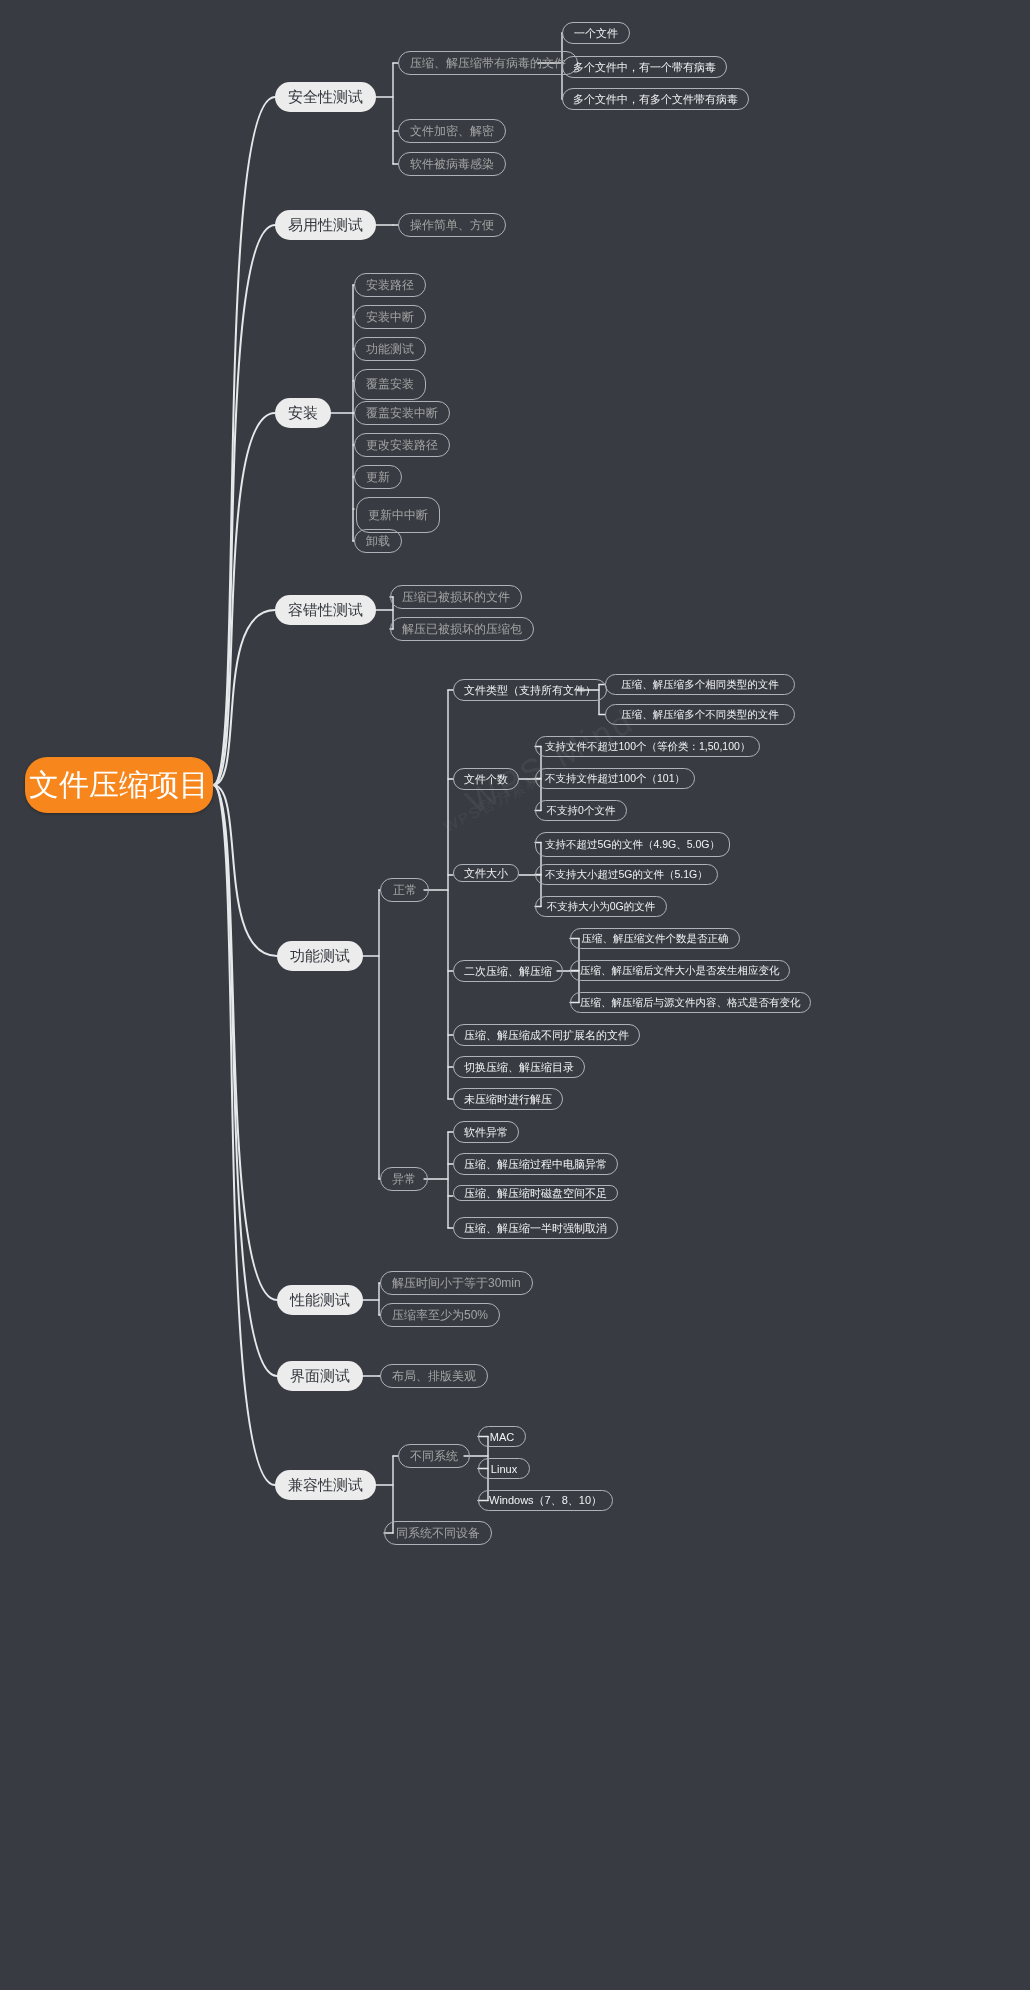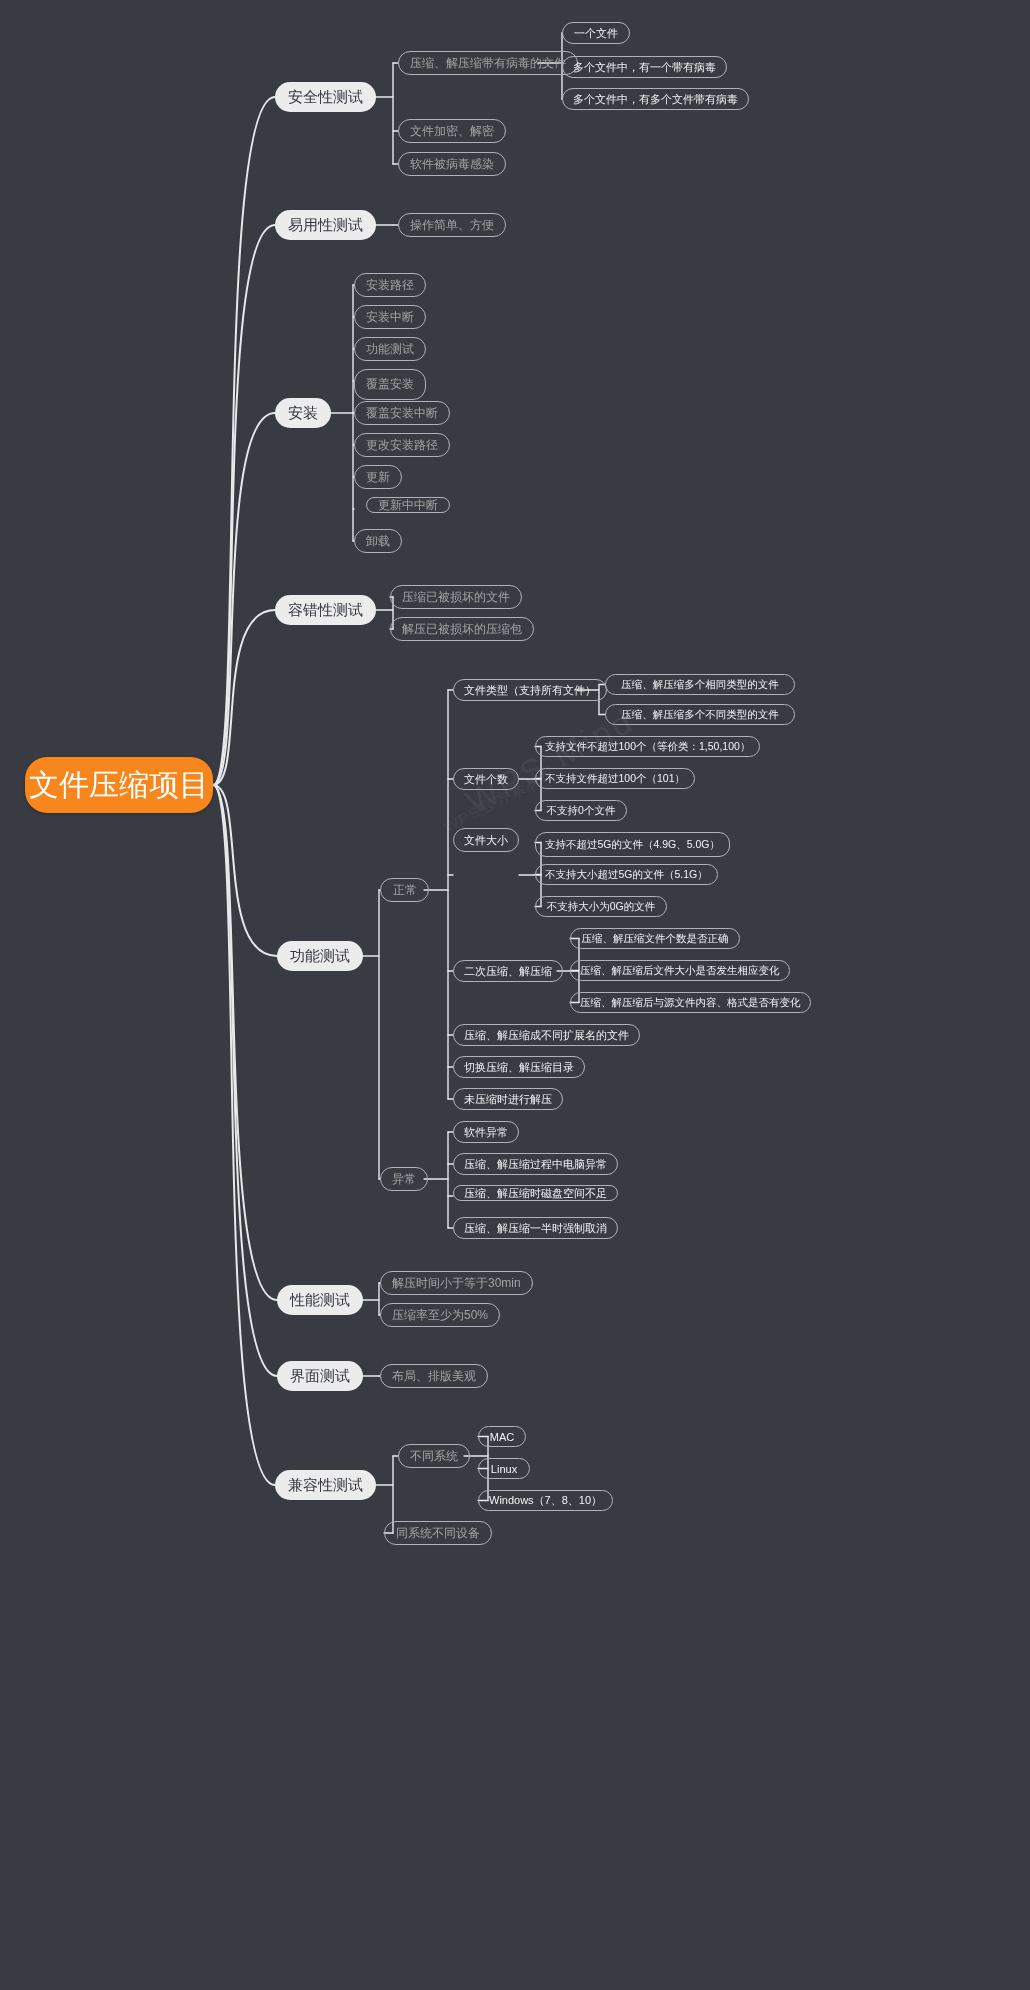"更新中中断" div.node { height: 16px -> 36px; left: 366px -> 356px }
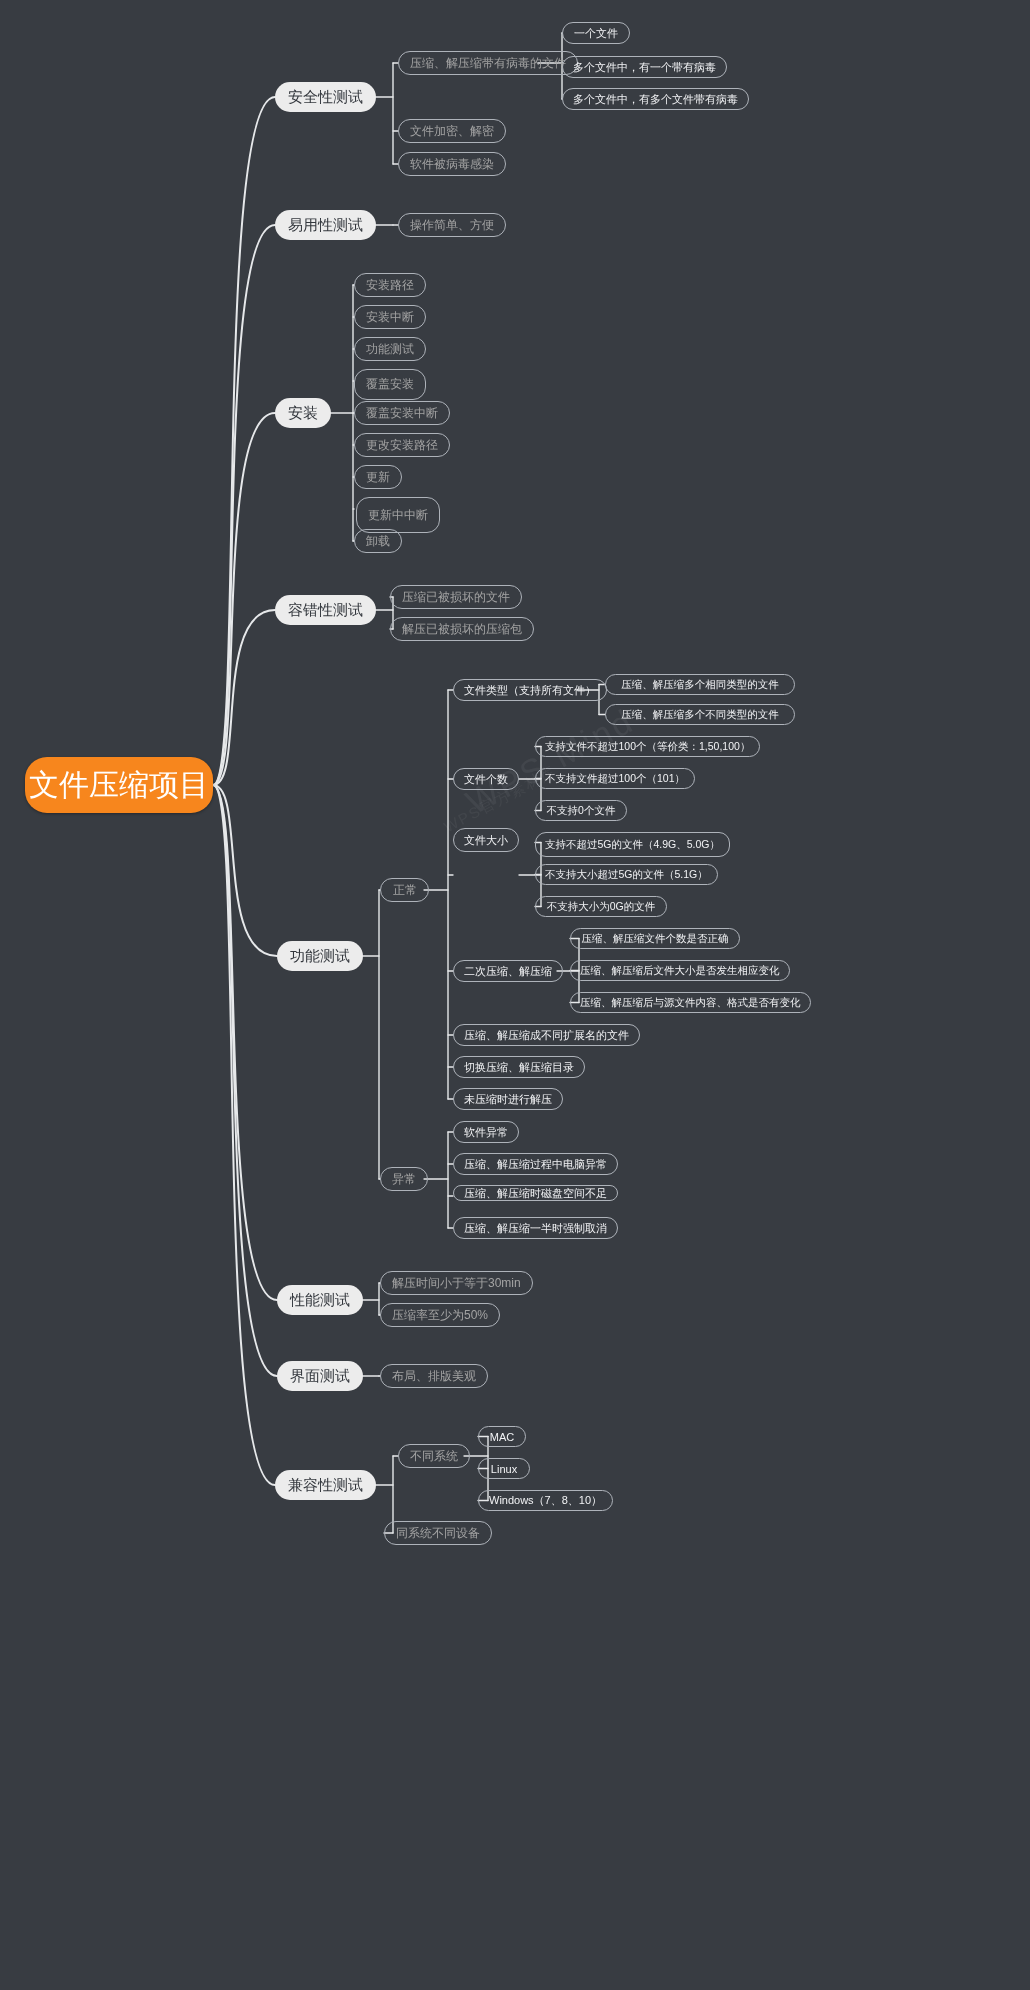"文件大小" div.node { height: 24px -> 18px; top: 828px -> 864px }
